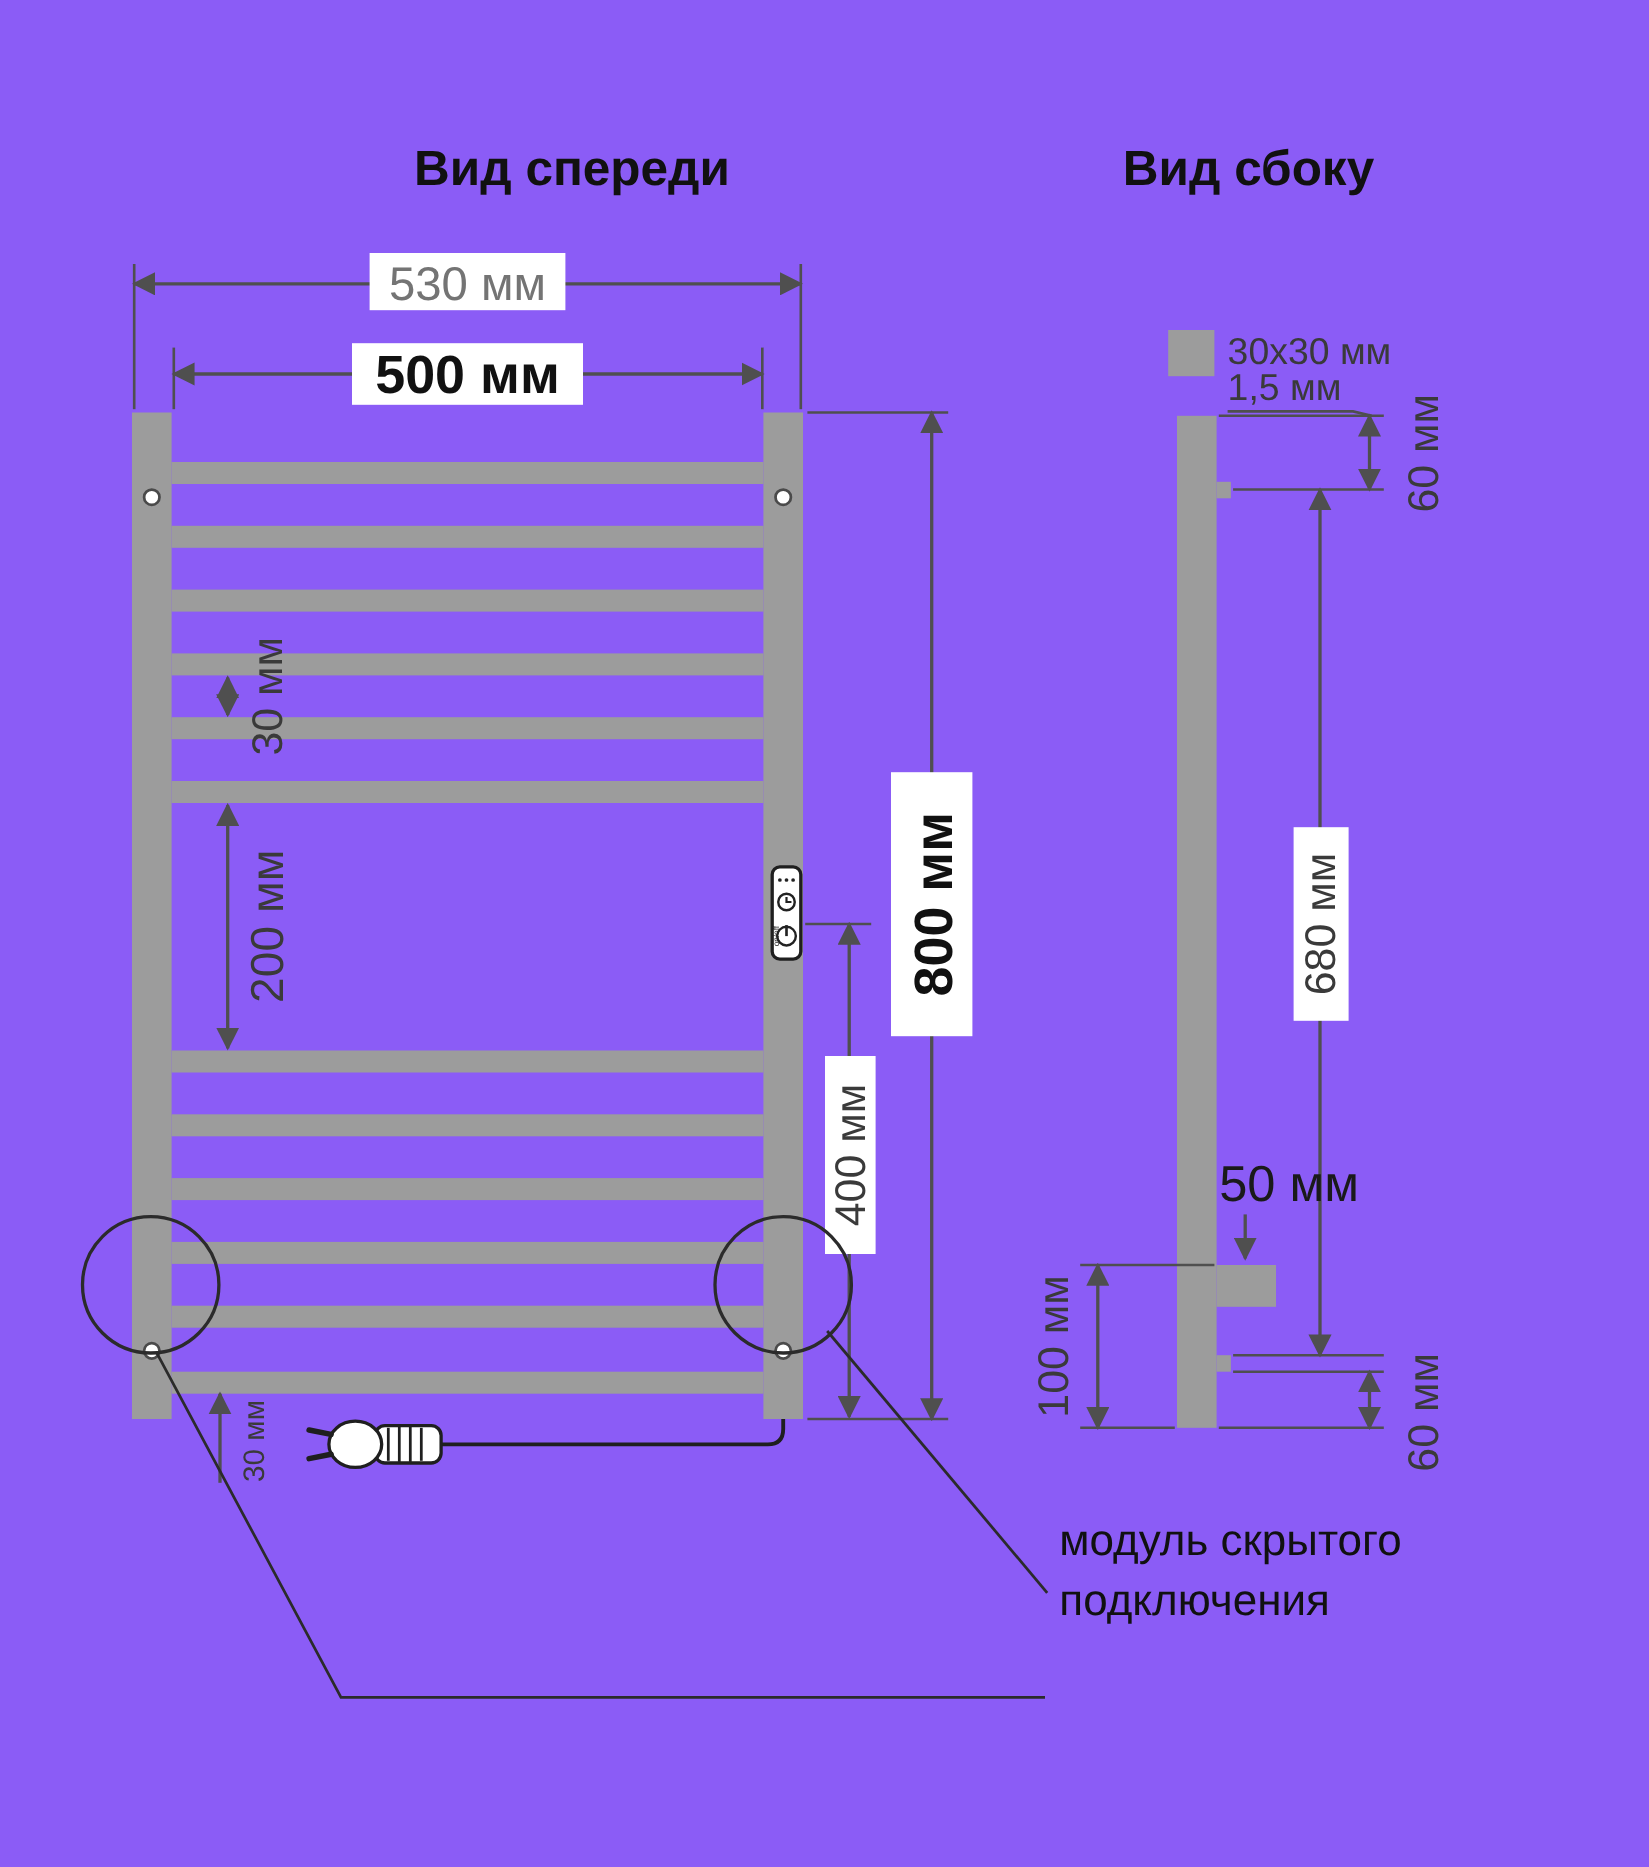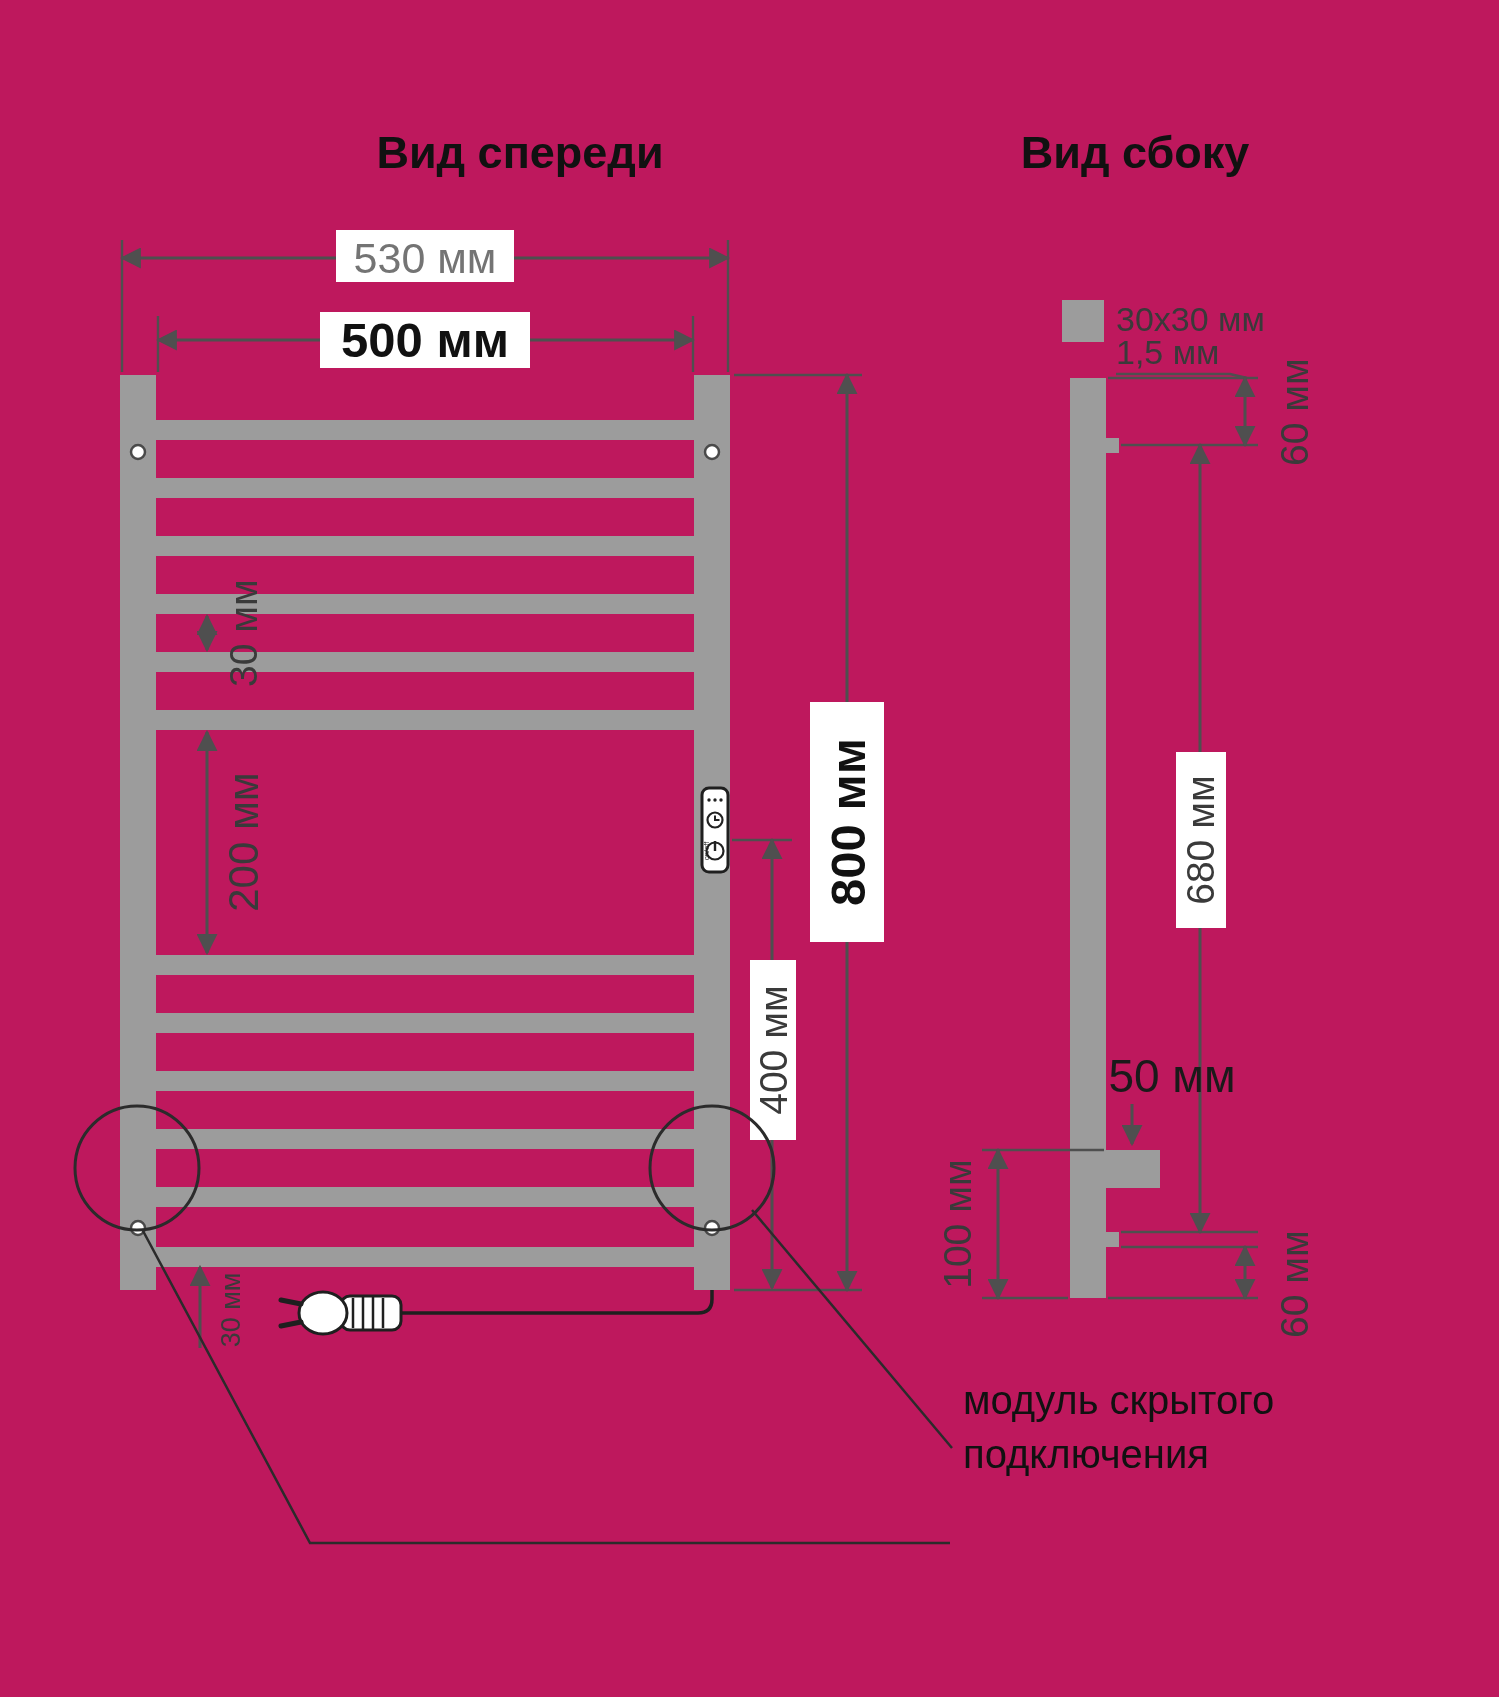"Вид спереди" .stage { background: #be185d -> #8b5cf6 }
